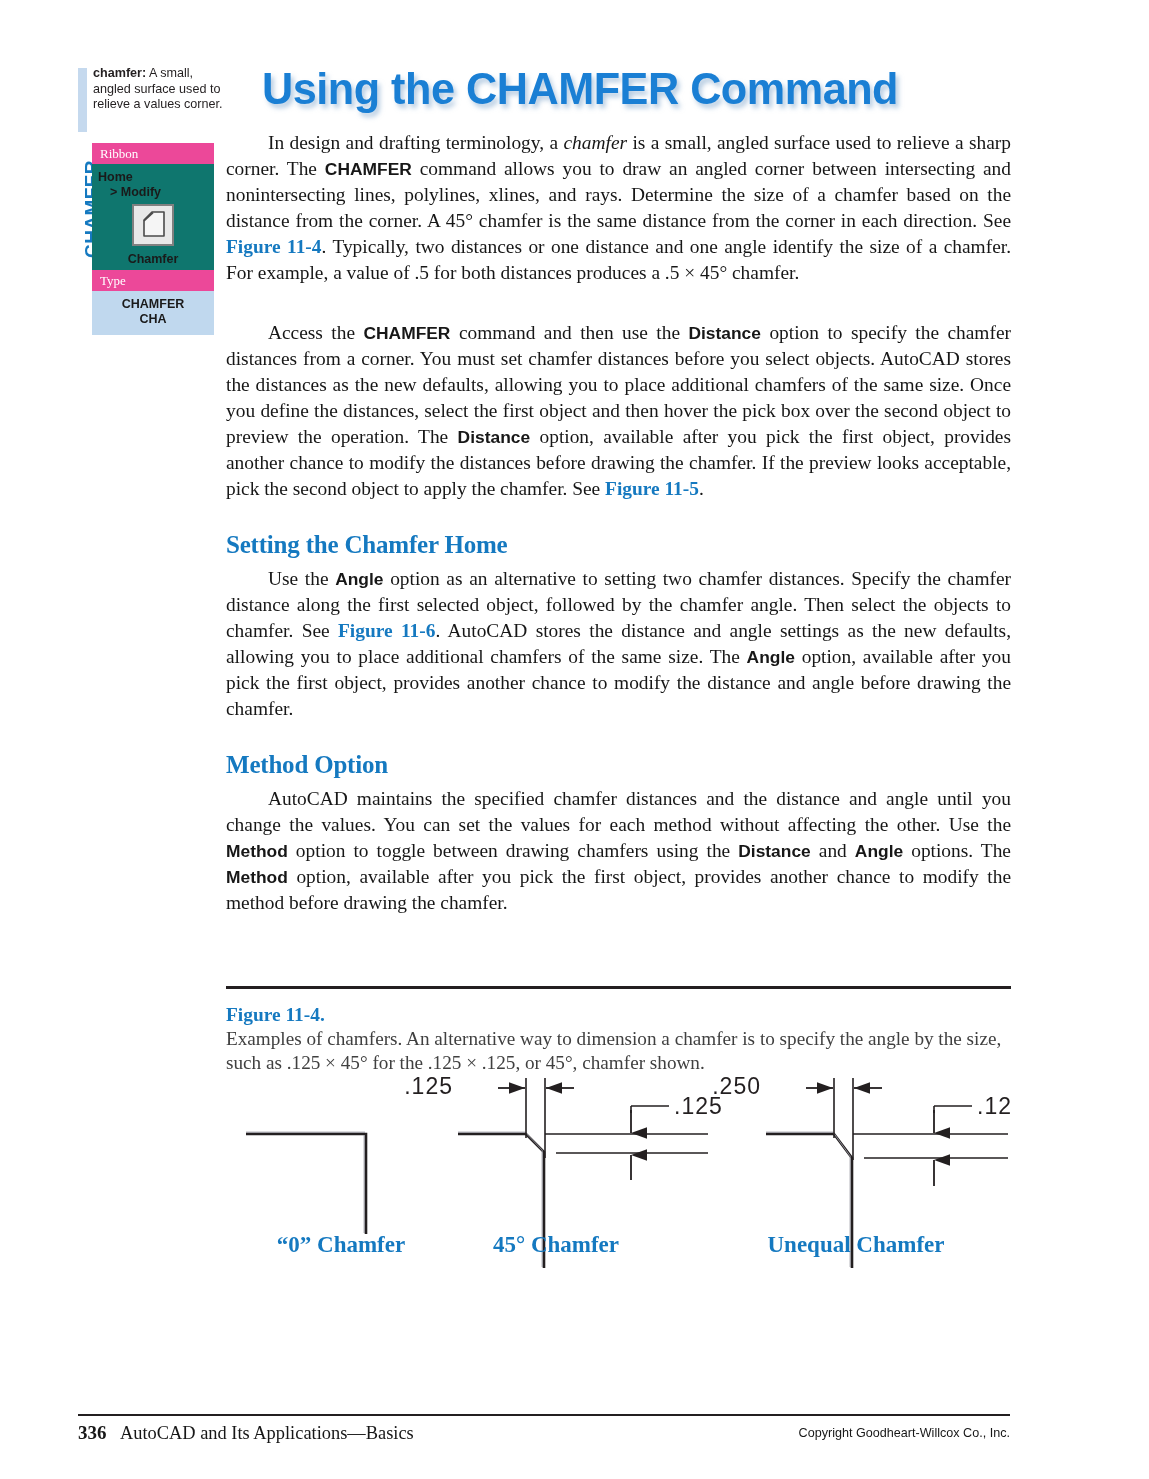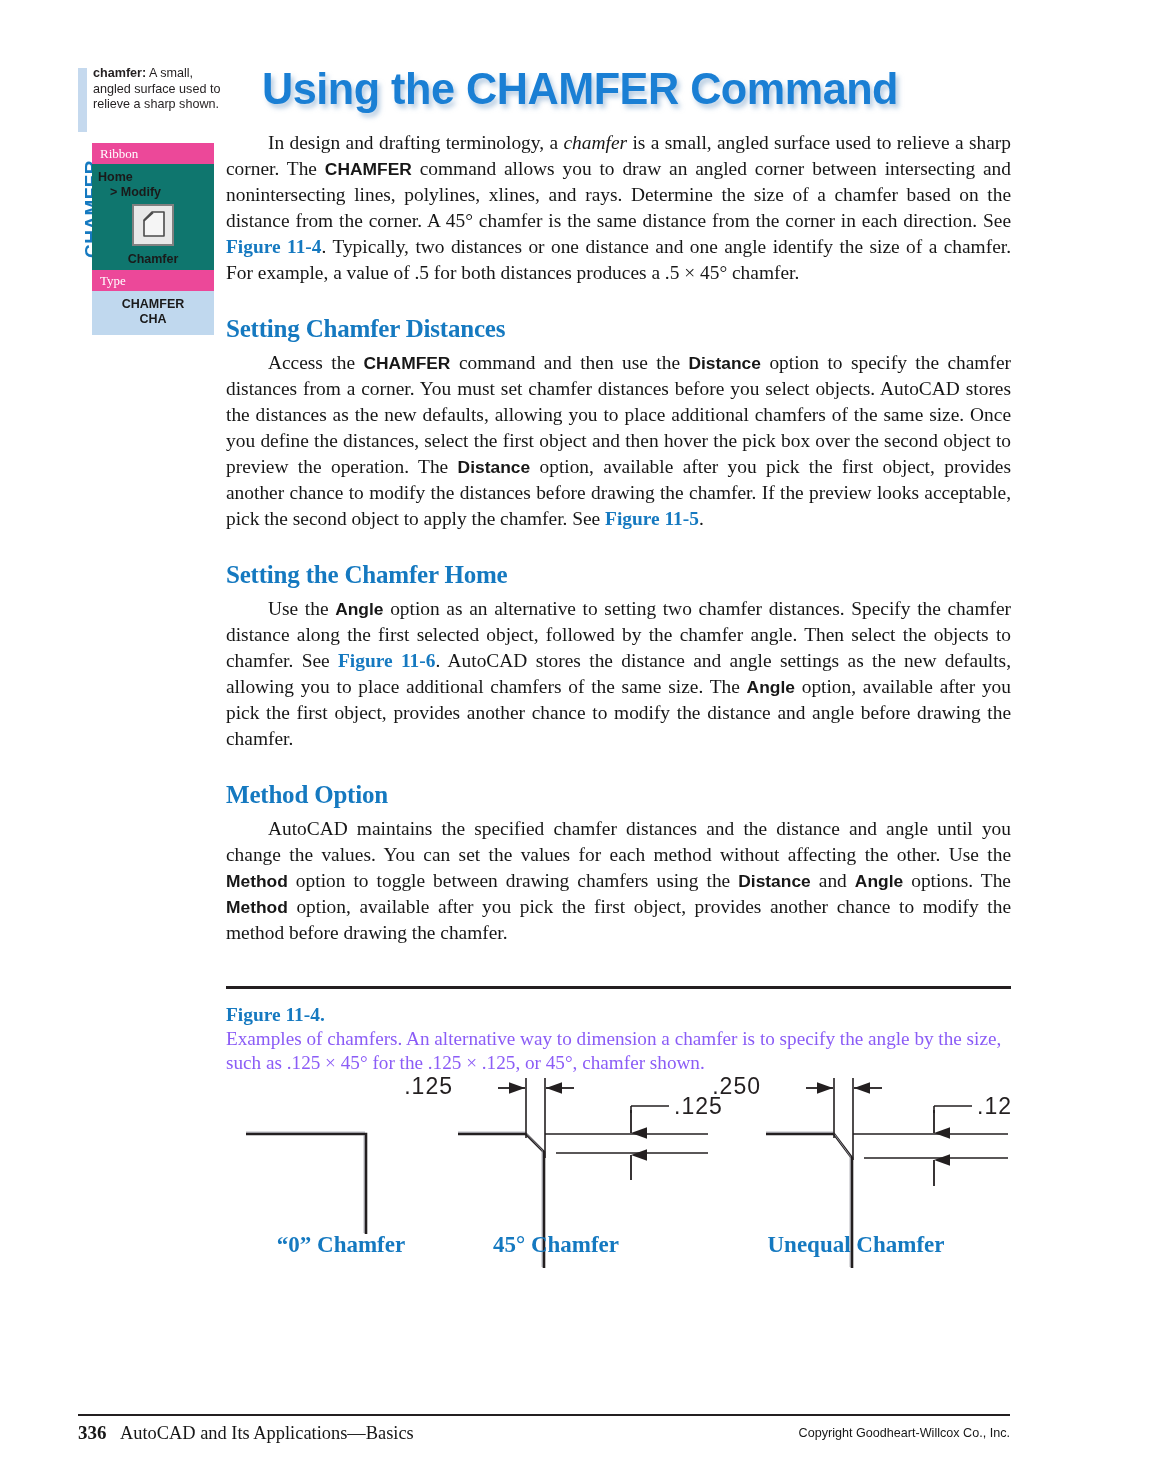"A small, angled surface used" span { text: sharp shown -> values corner }
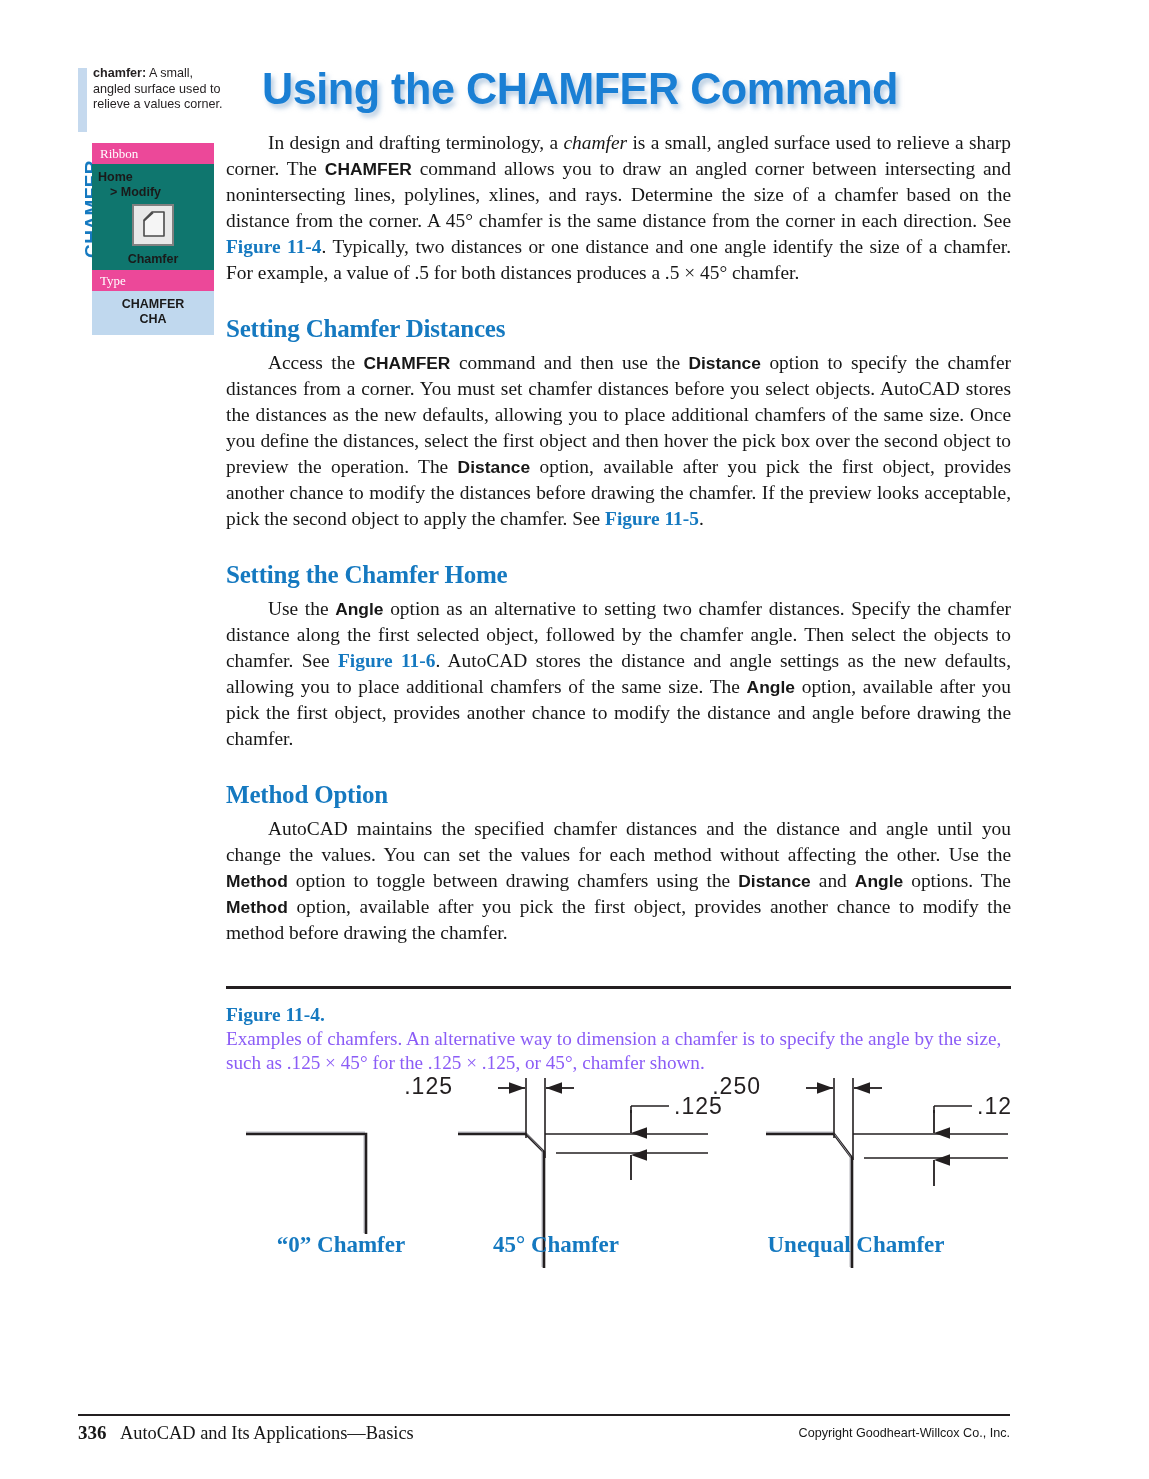"Setting Chamfer Distances" h2.sec { html: <h2>Setting Chamfer Distances</h2> -> none }
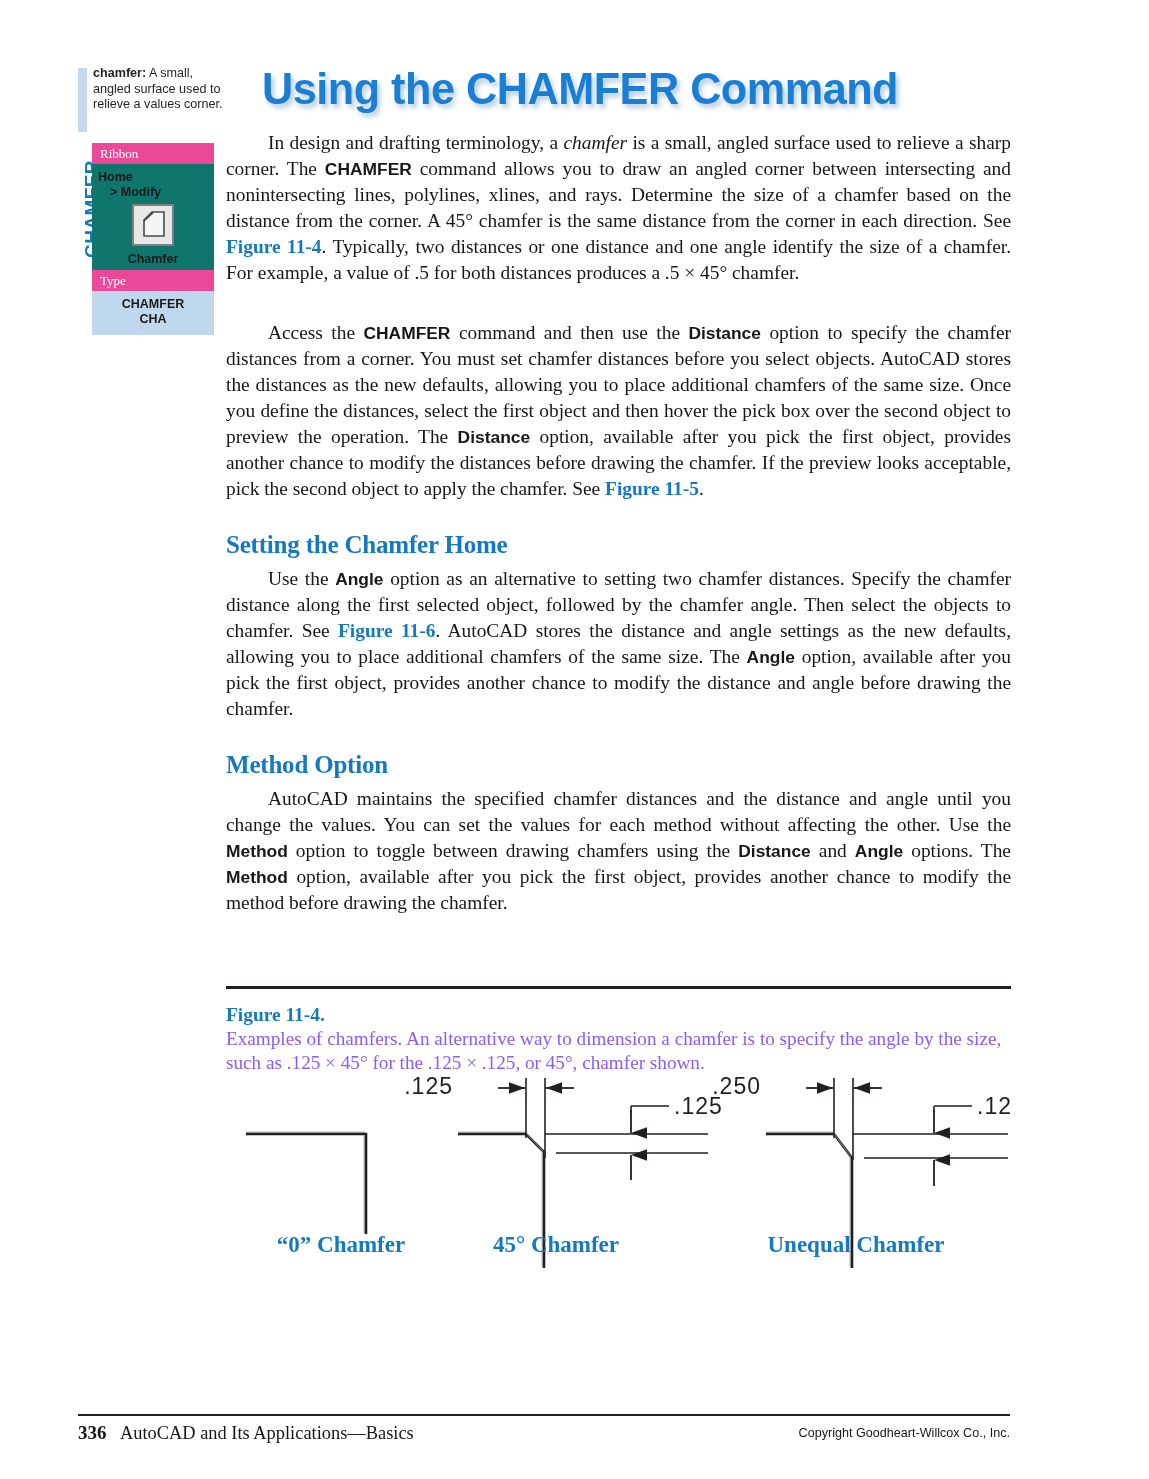"Examples of chamfers. An alternative" .figcap { color: #8b5cf6 -> #404040 }
